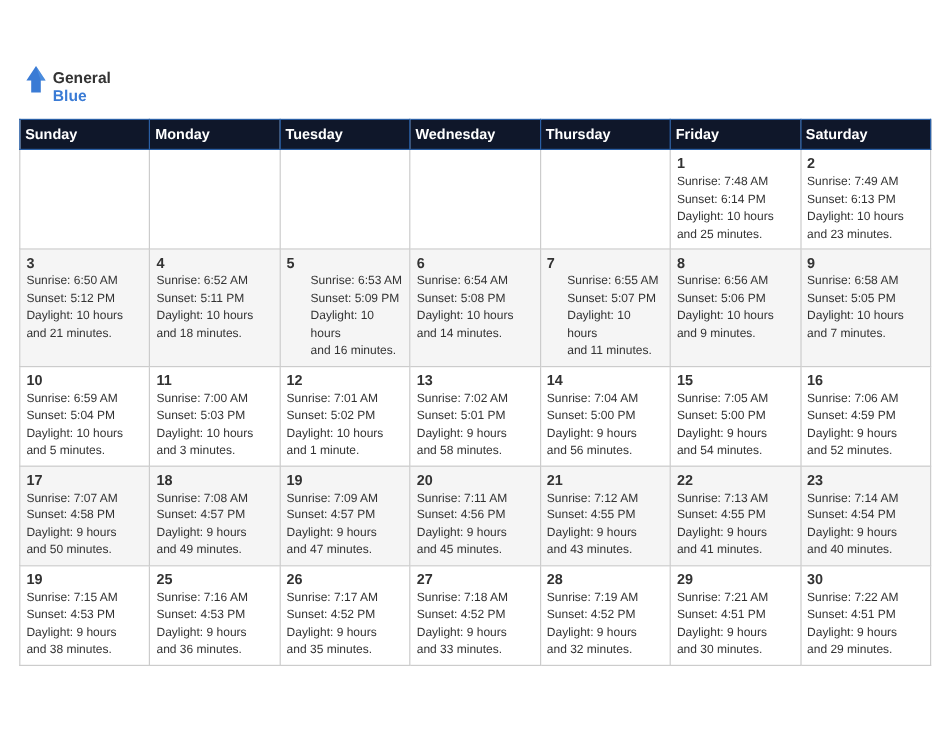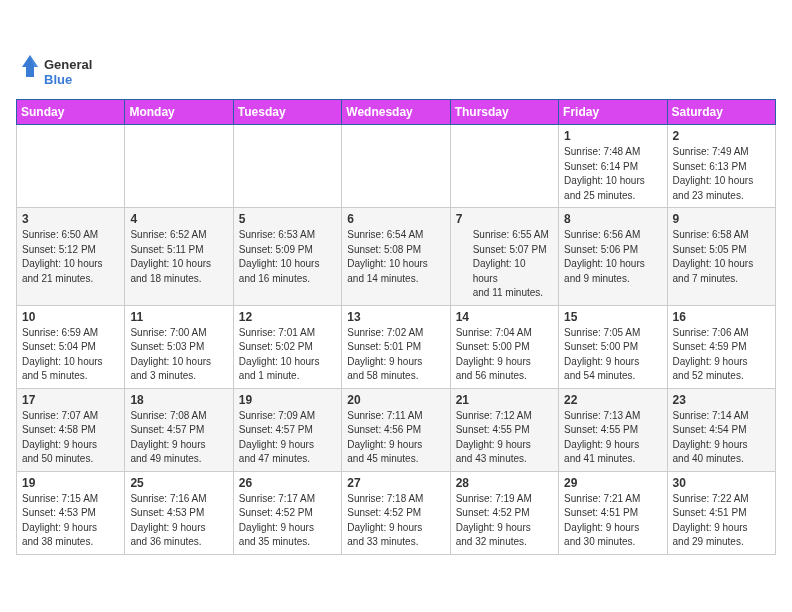"Sunday" .calendar th { background-color: #d946ef -> #0f172a }
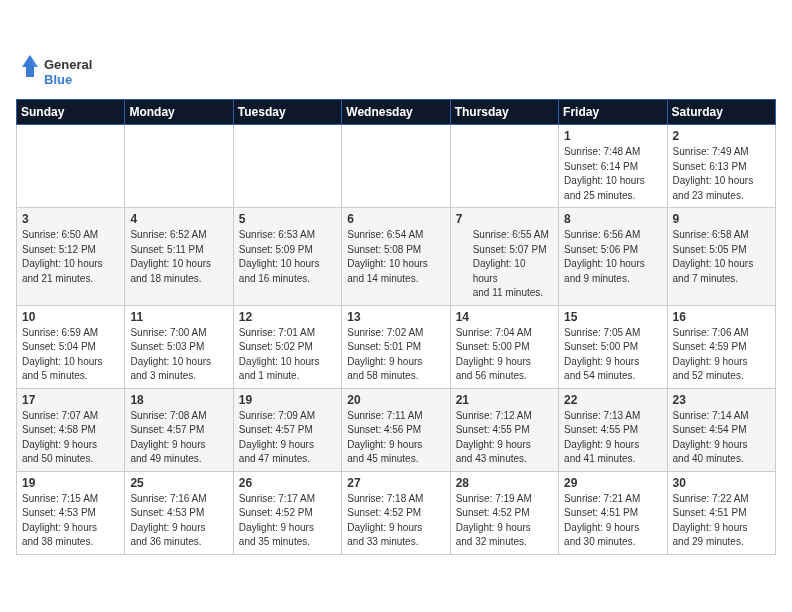"Sunrise: 6:53 AM" div.day-info { margin-left: none -> 20px }
